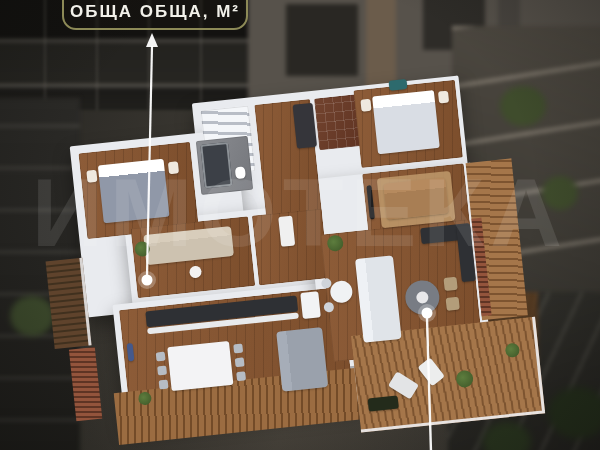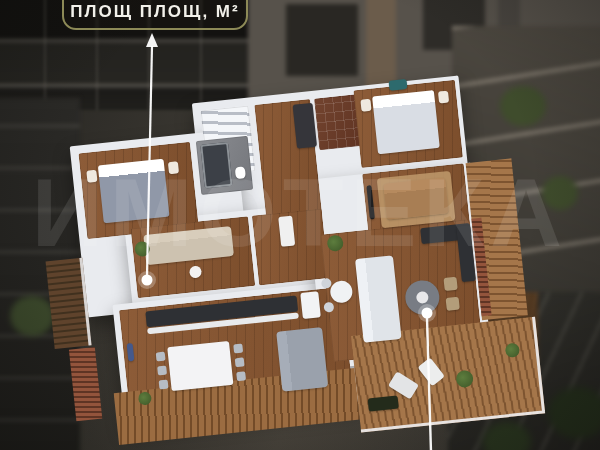"ПЛОЩ ПЛОЩ, М²" div.label-text { text: ПЛОЩ ПЛОЩ -> ОБЩА ОБЩА }
